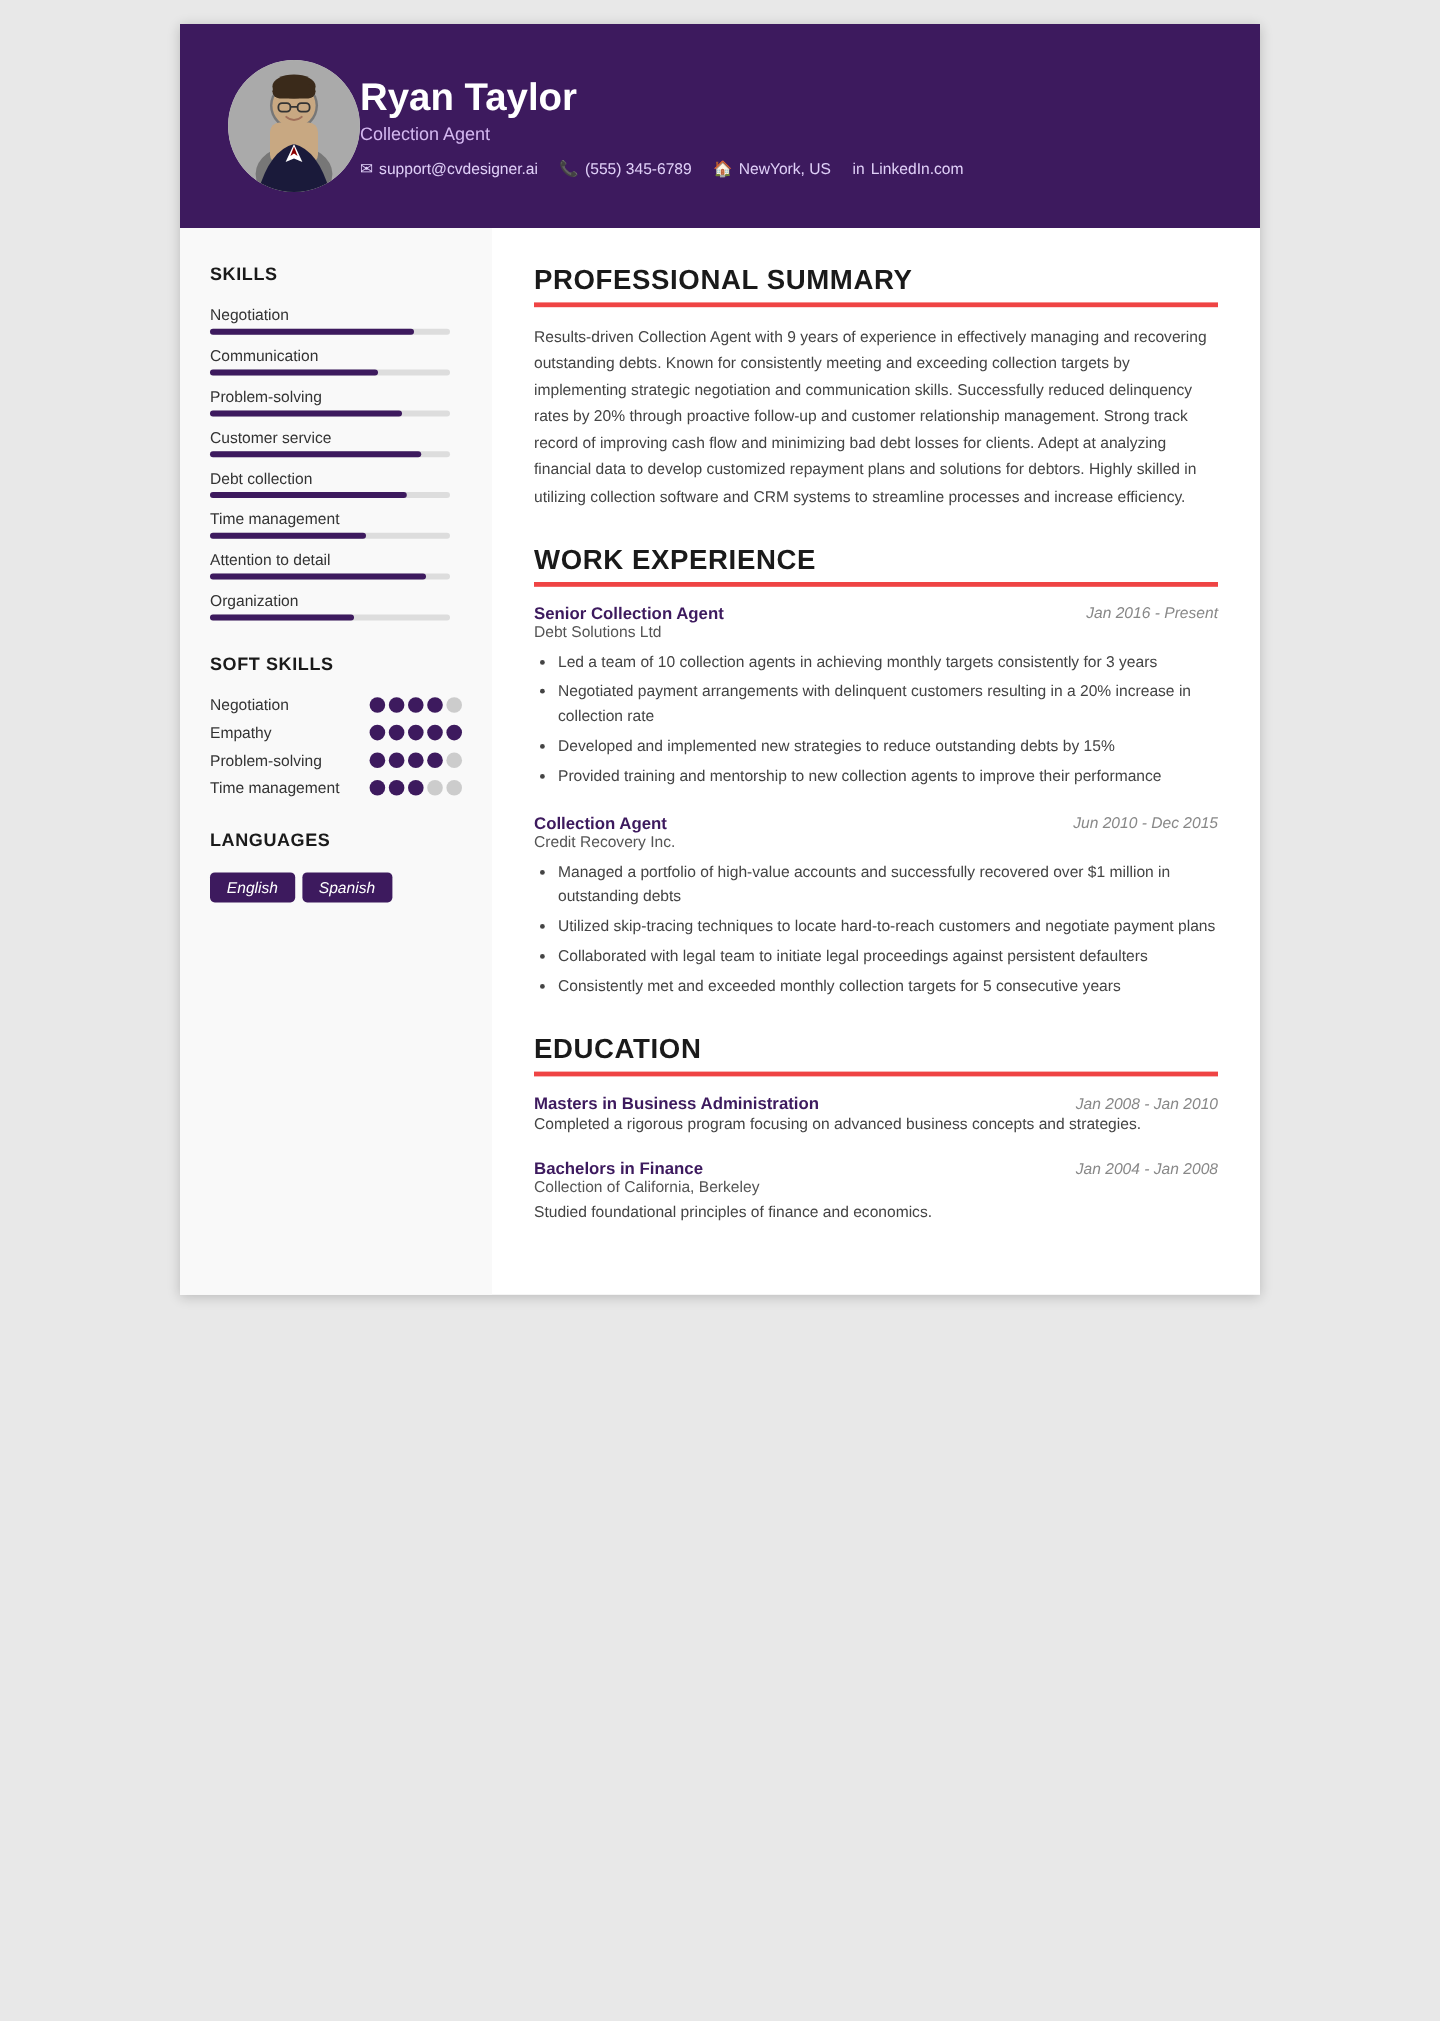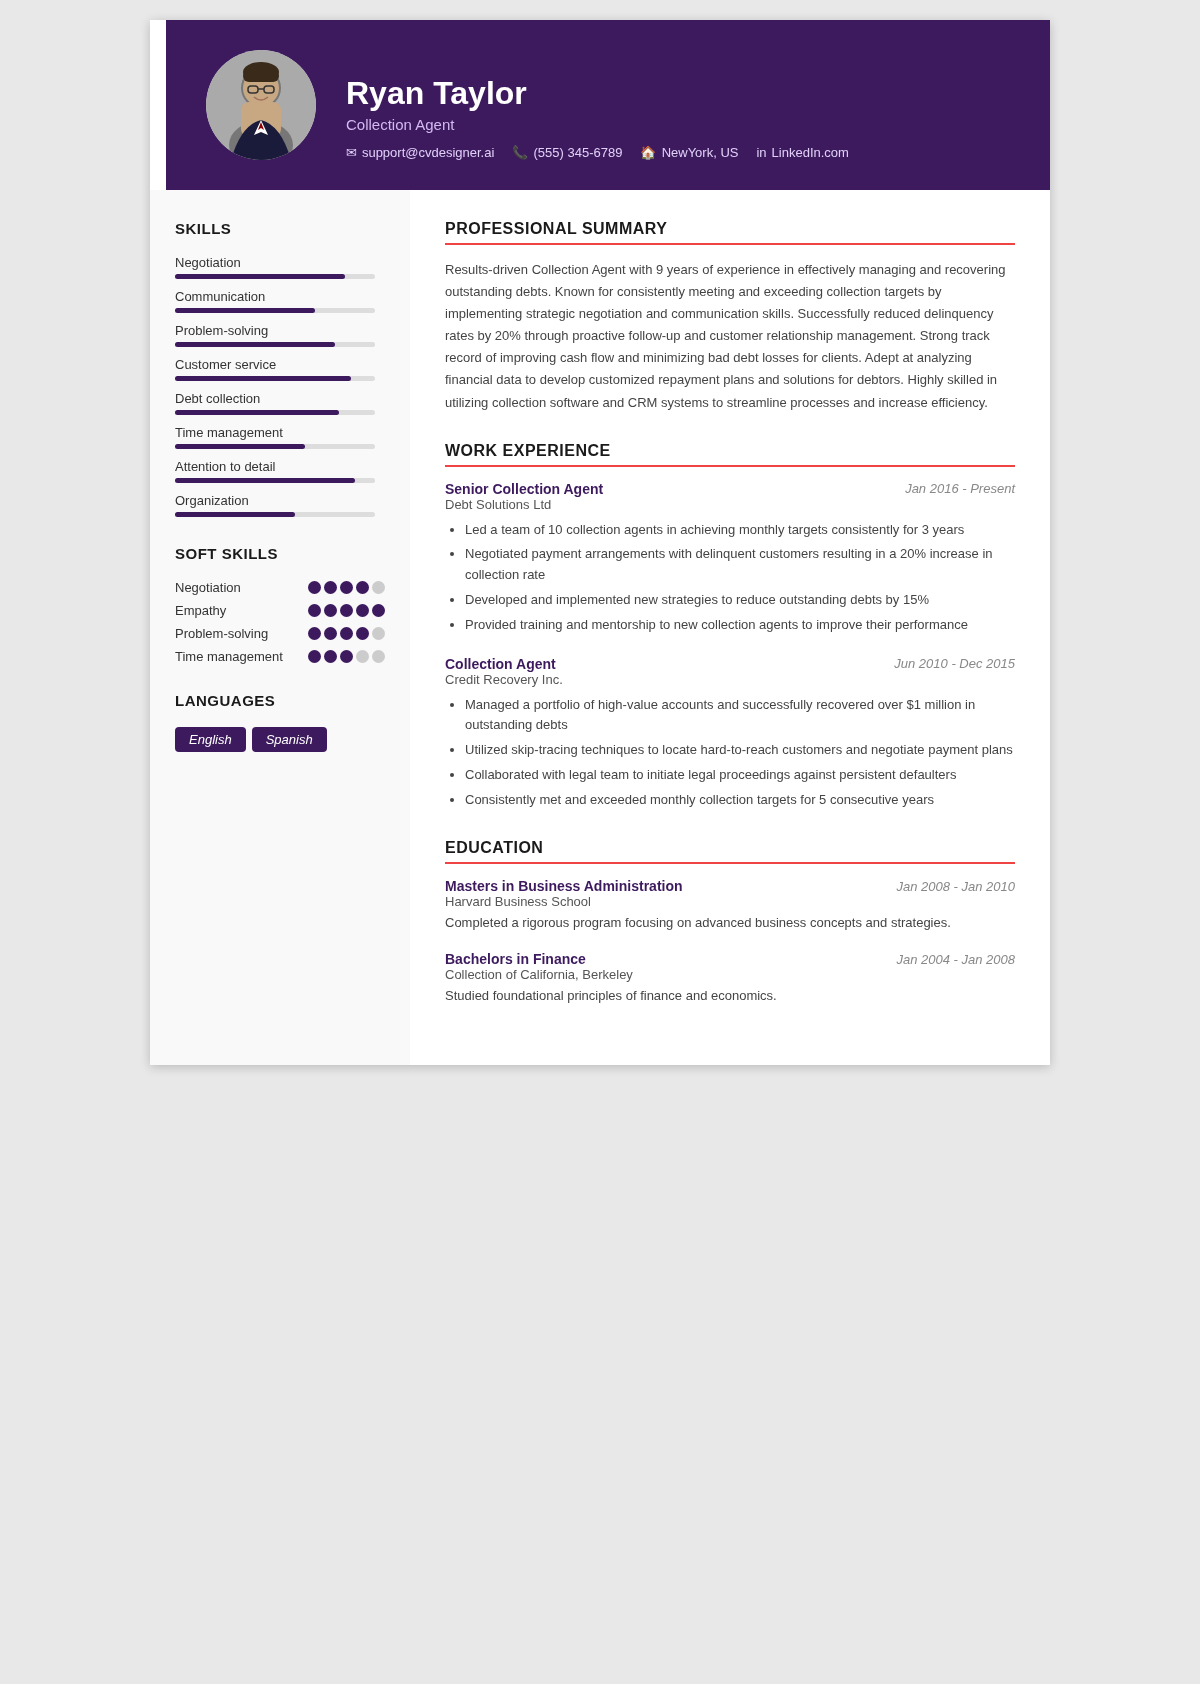"Ryan Taylor" .header { align-items: flex-end -> center; gap: 30px -> none; margin-left: 16px -> none }
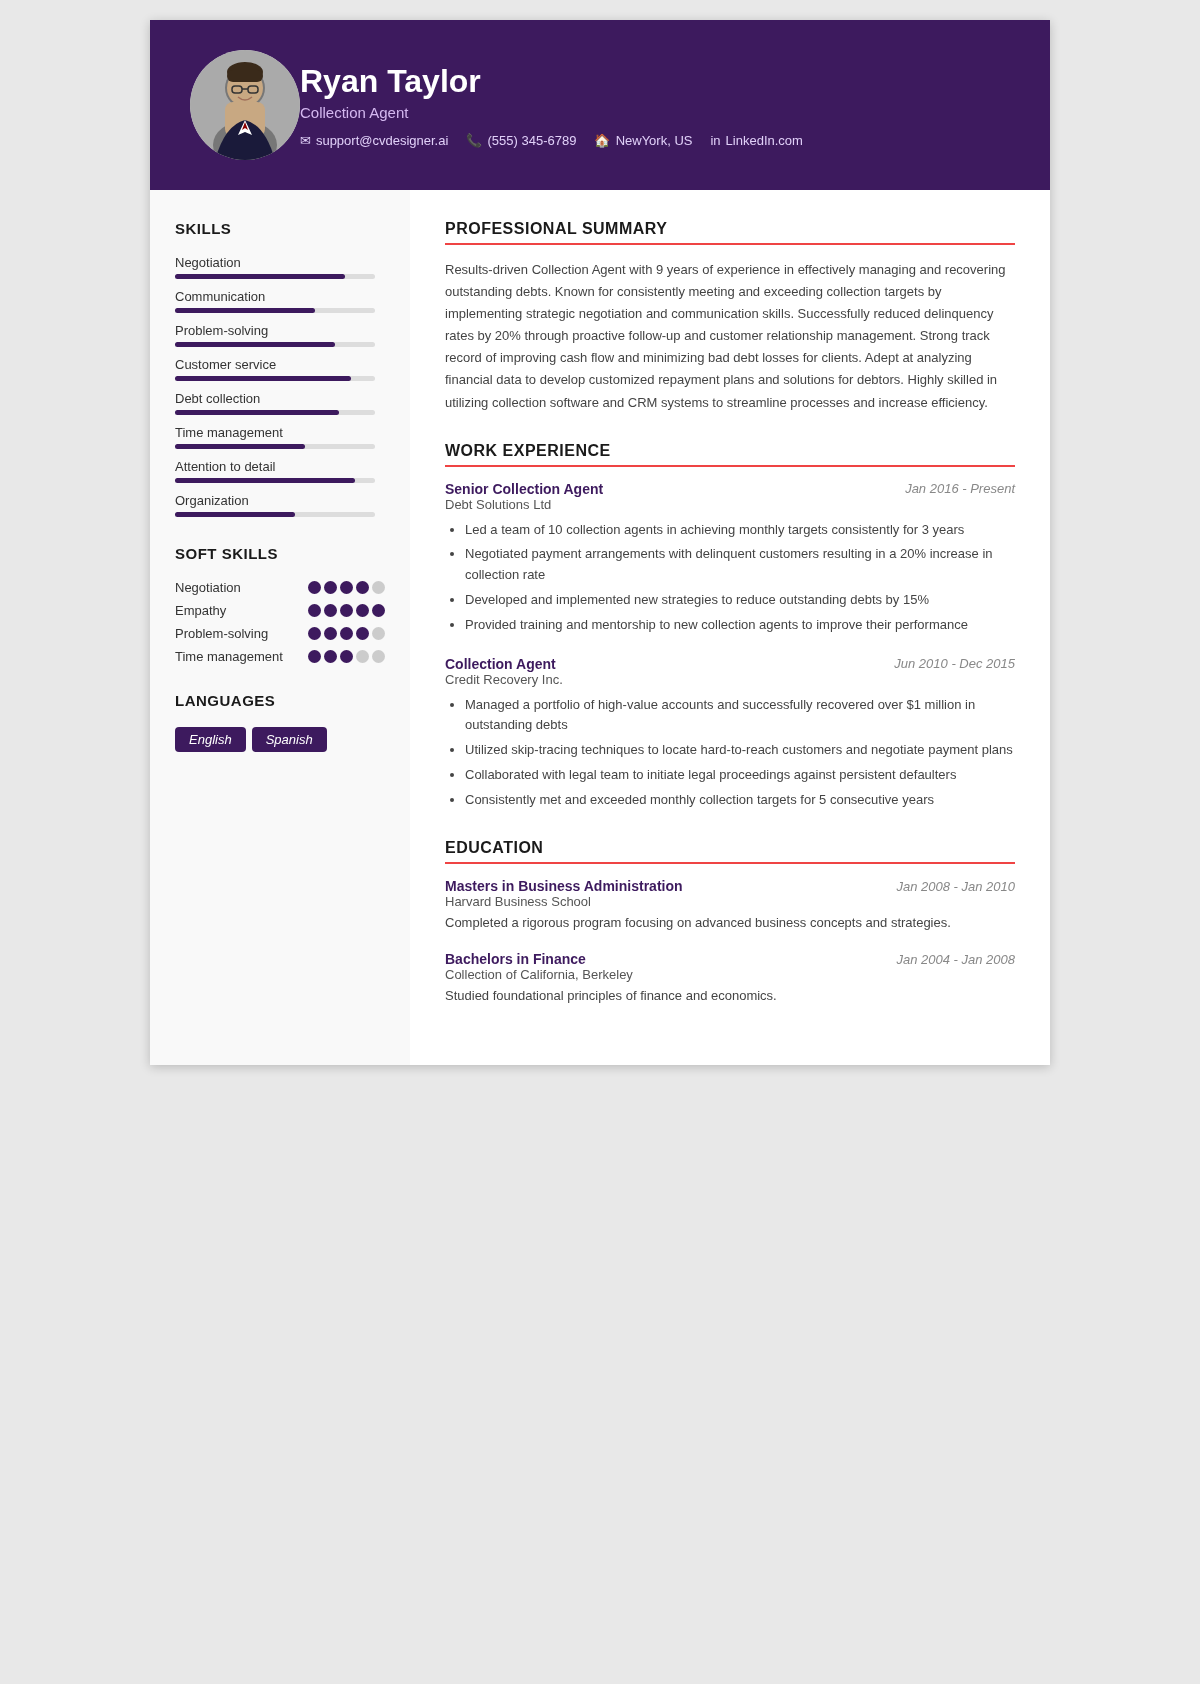"PROFESSIONAL SUMMARY" .main-section h2 { border-bottom: 2px solid #ef4444 -> 4px solid #ef4444; font-size: 16px -> 23px }
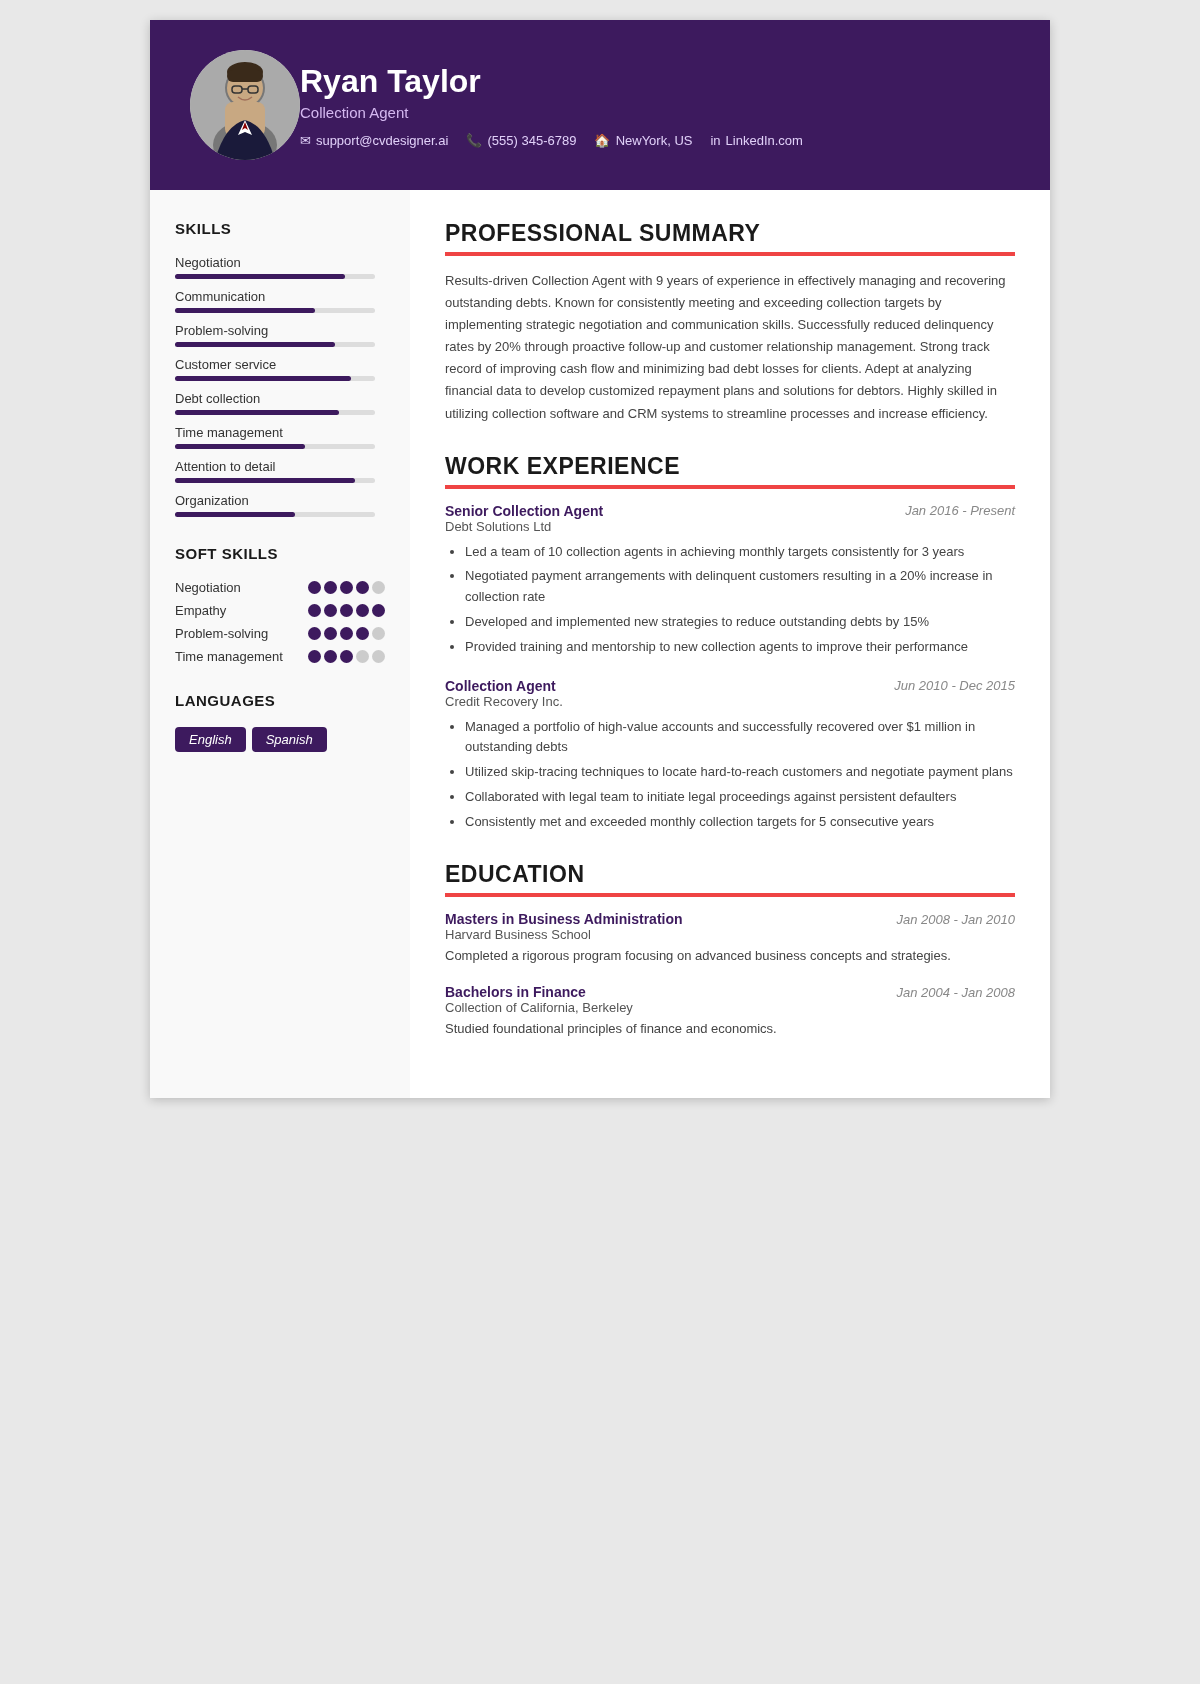"Harvard Business School" div.edu-school { html: <div>Harvard Business School</div> -> none }
